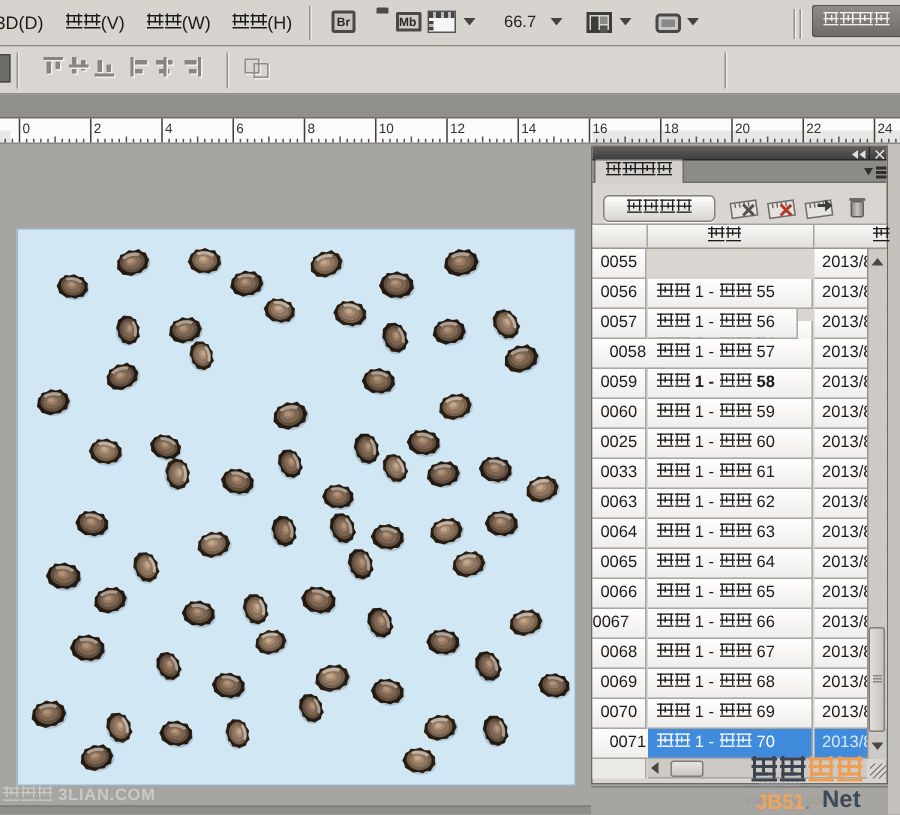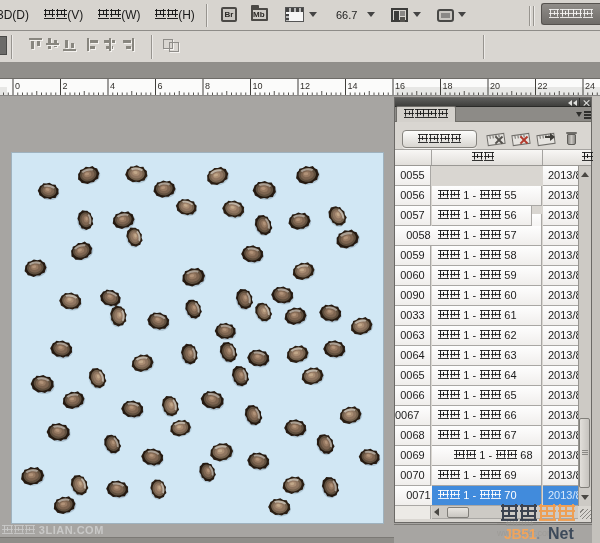"Mb" div.abs { left: 251px -> 264px }
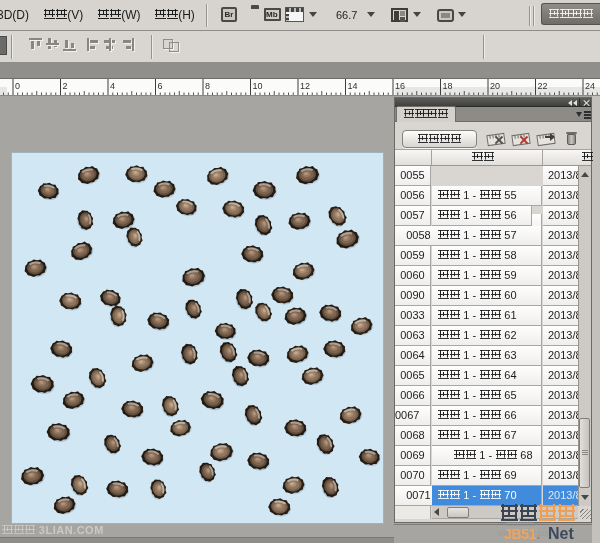"1 - 58" div.abs { font-weight: none -> bold }
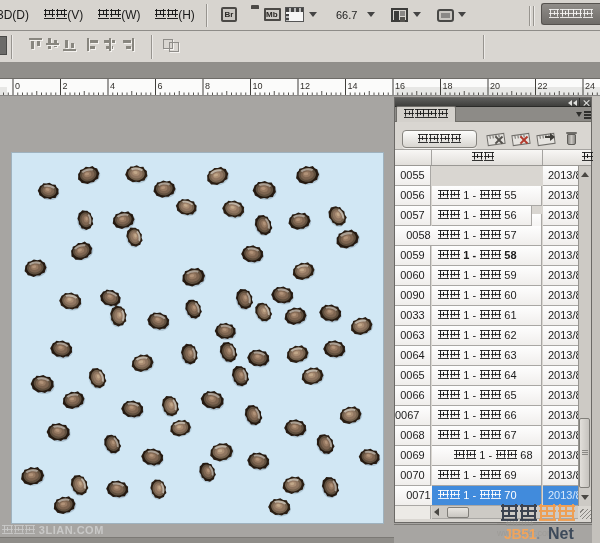"0090" div.abs { text: 0090 -> 0025 }
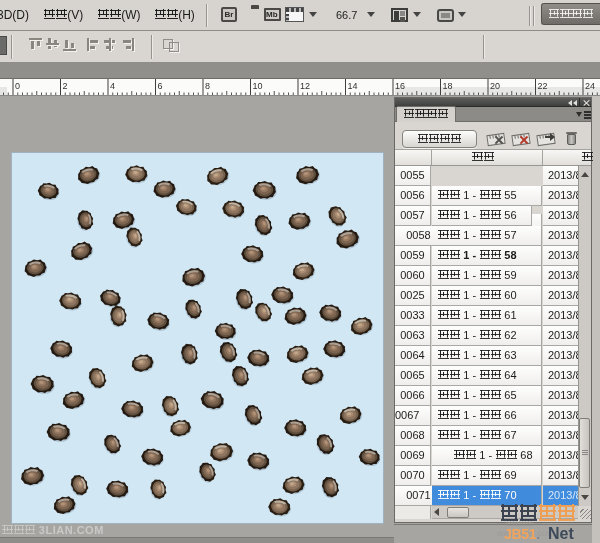"1 - 68" div.abs { padding-left: 16px -> none }
